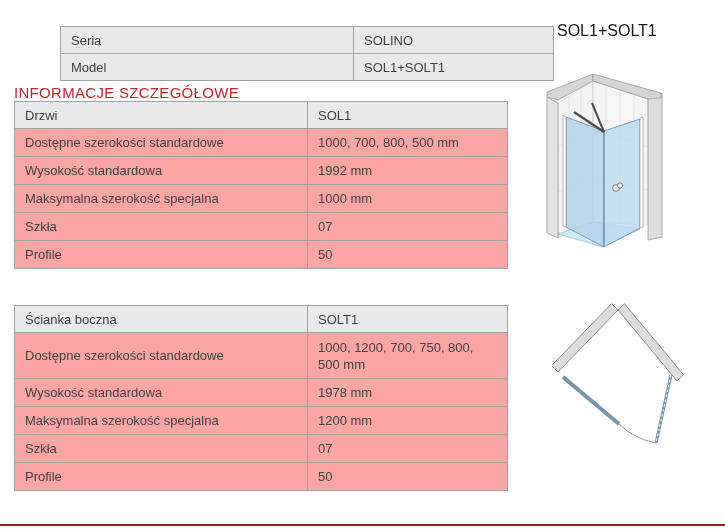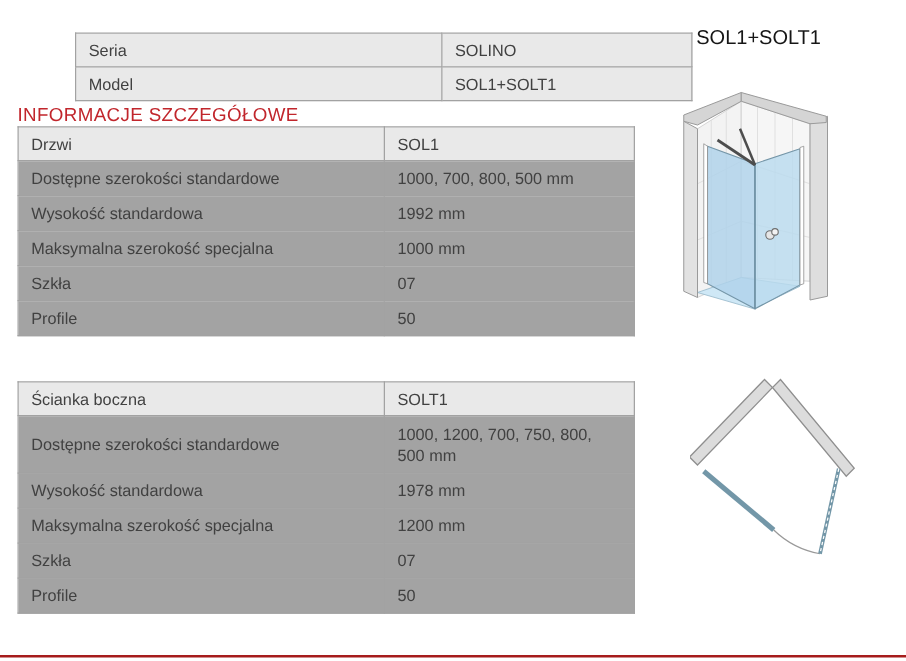"Dostępne szerokości standardowe" table.spec td { background: #a3a3a3 -> #fca5a5 }
